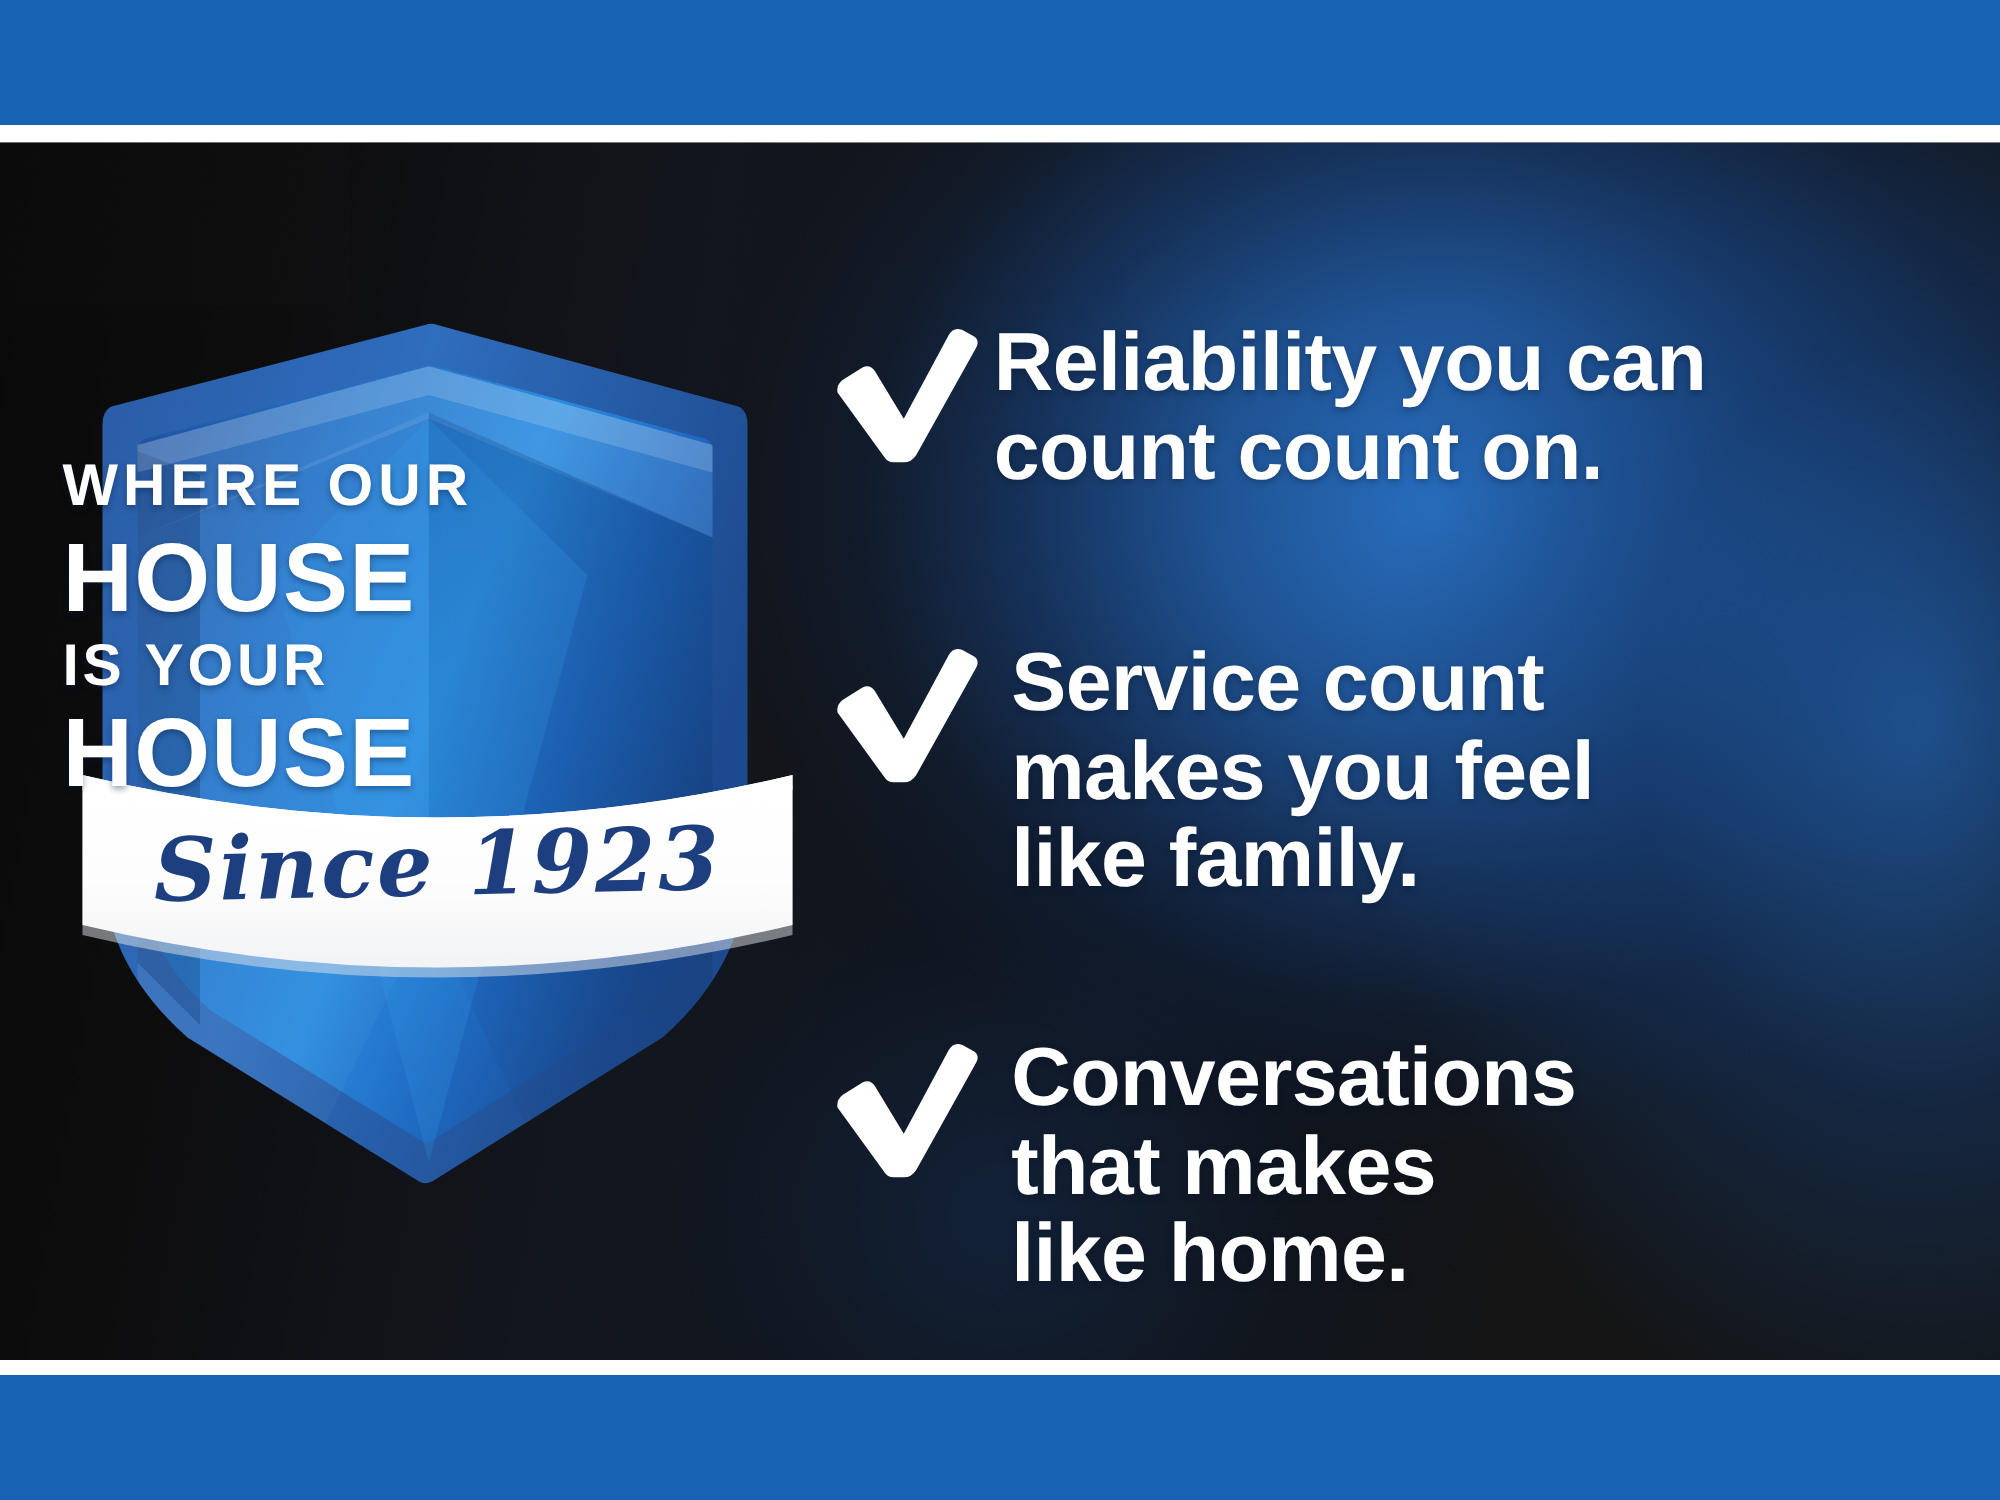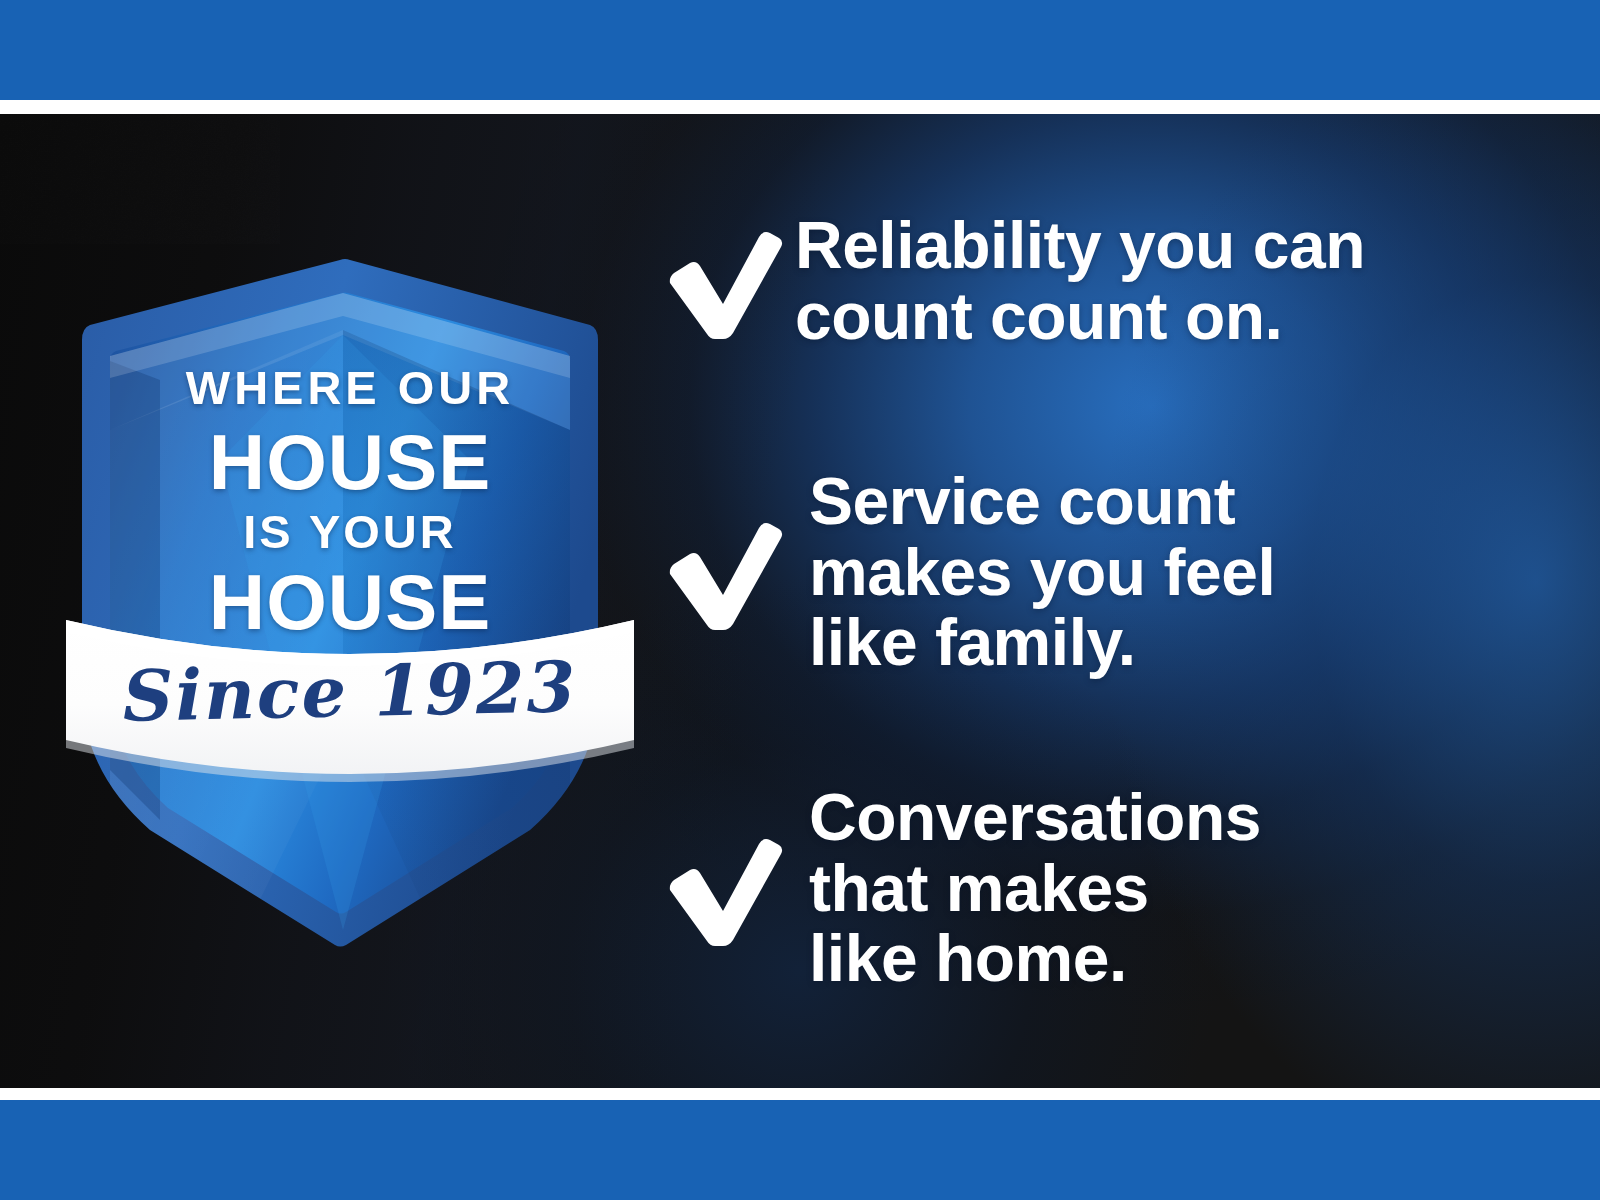"Reliability you can" .benefit { align-items: center -> flex-start; margin-top: none -> 44px }
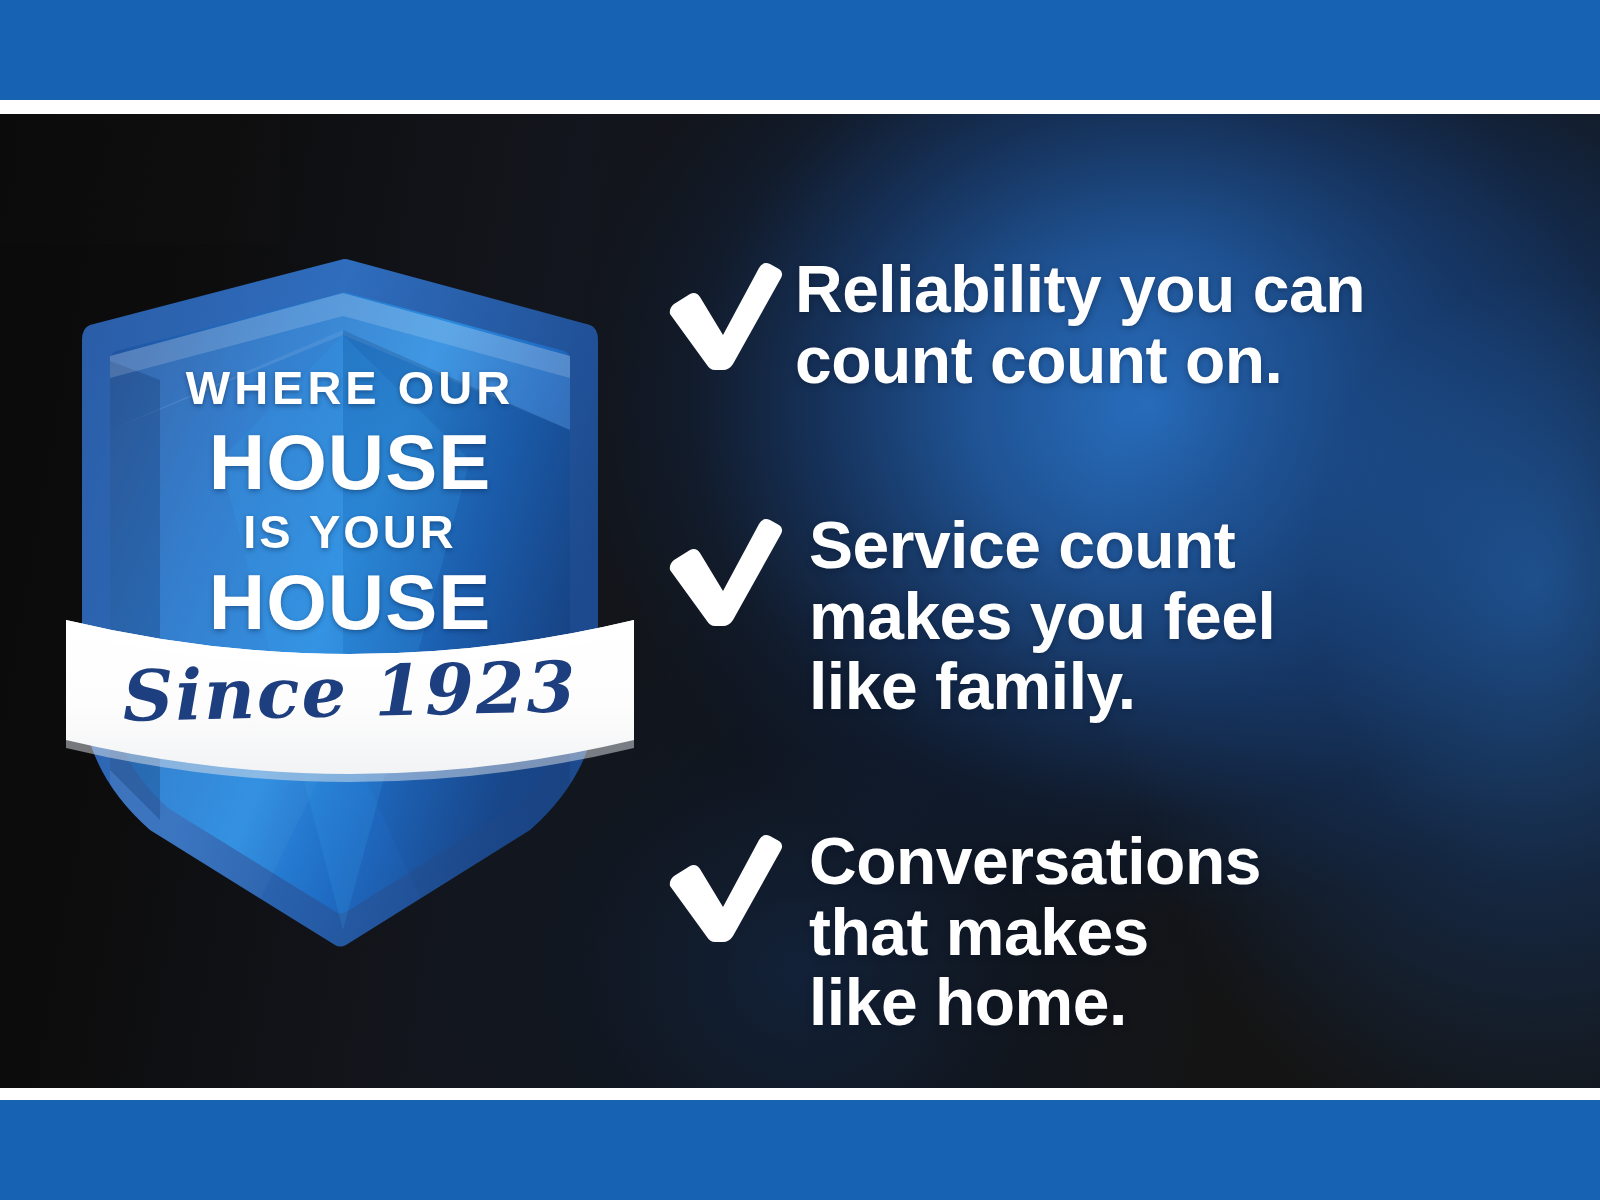"WHERE OUR" .st-line { text-align: center -> left }
